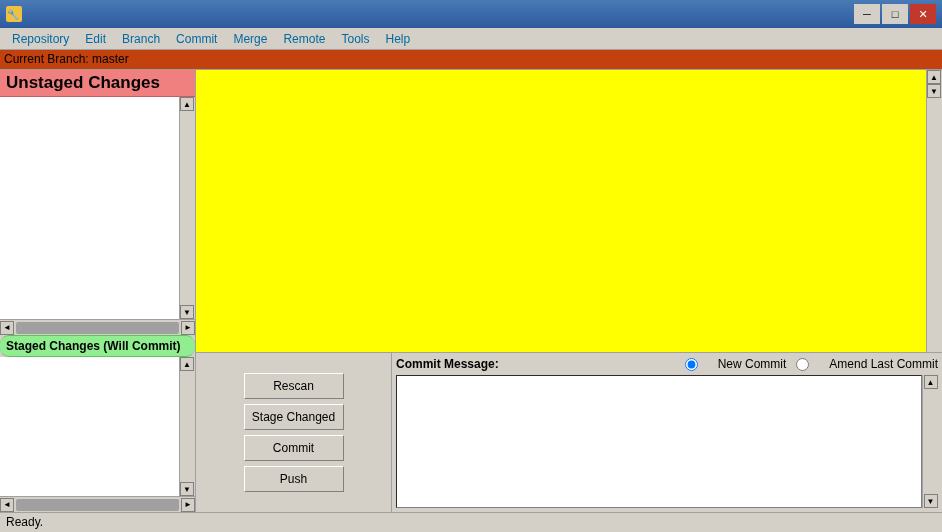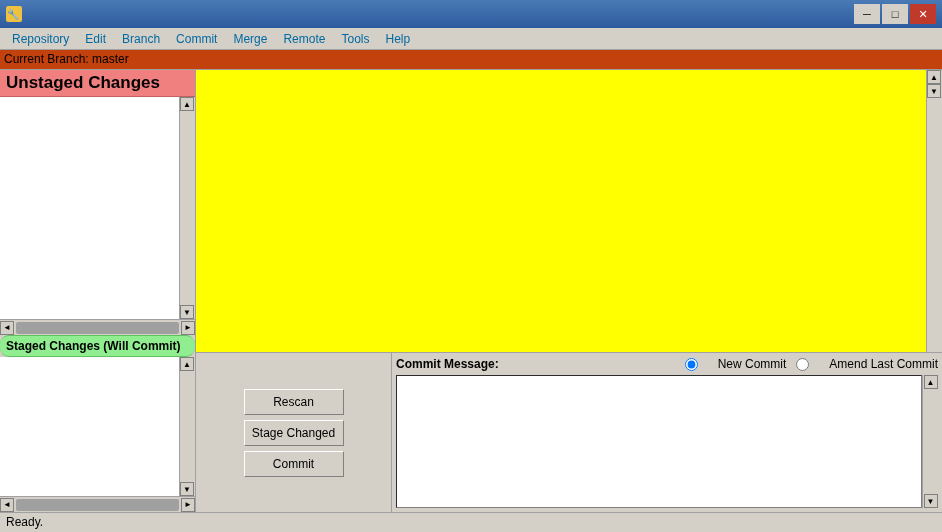"Push" button.action-btn { html: none -> <button>Push</button> }
